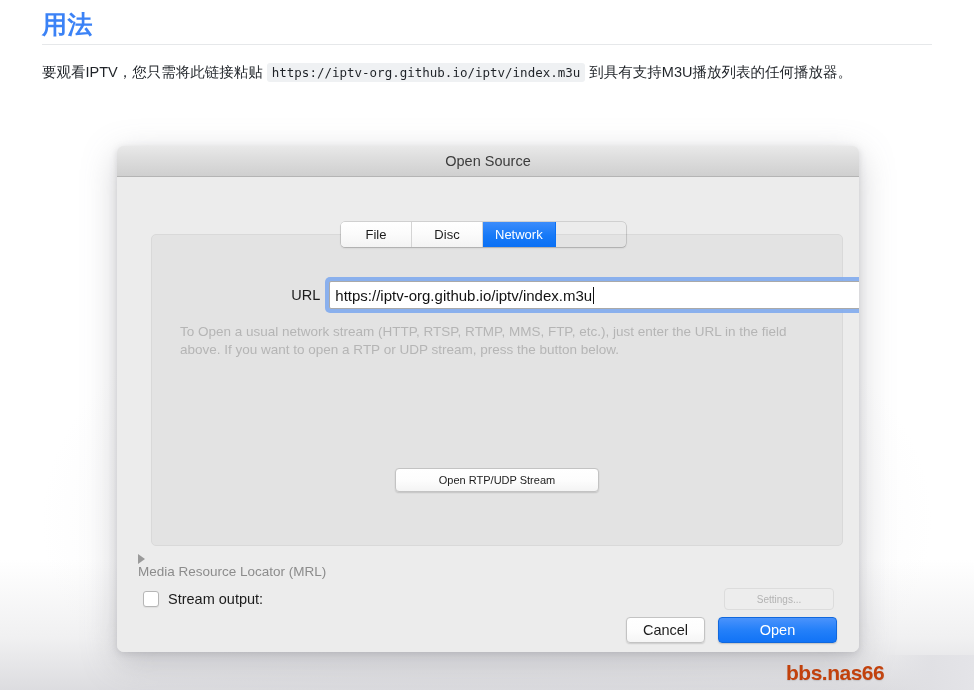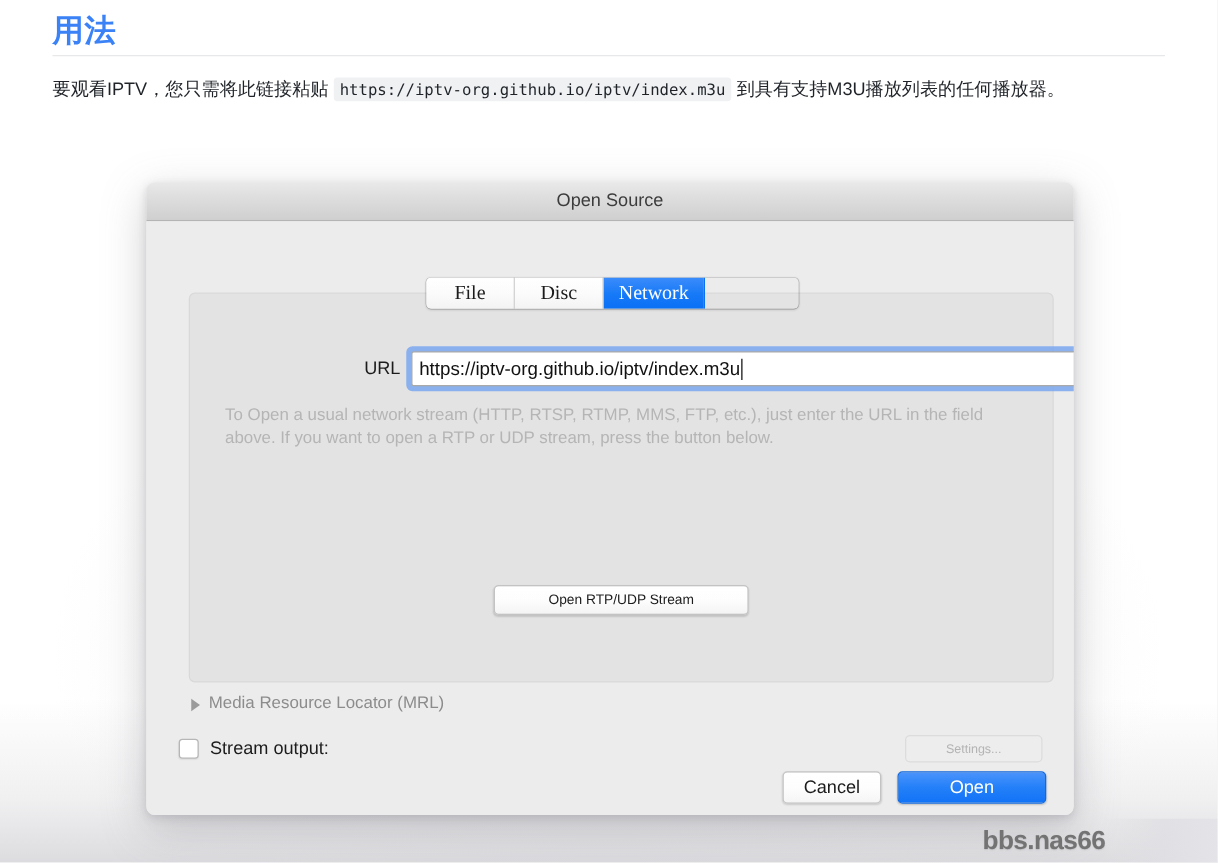"File" .tab { font-family: Liberation Serif, serif -> none; font-size: 16px -> 13px }
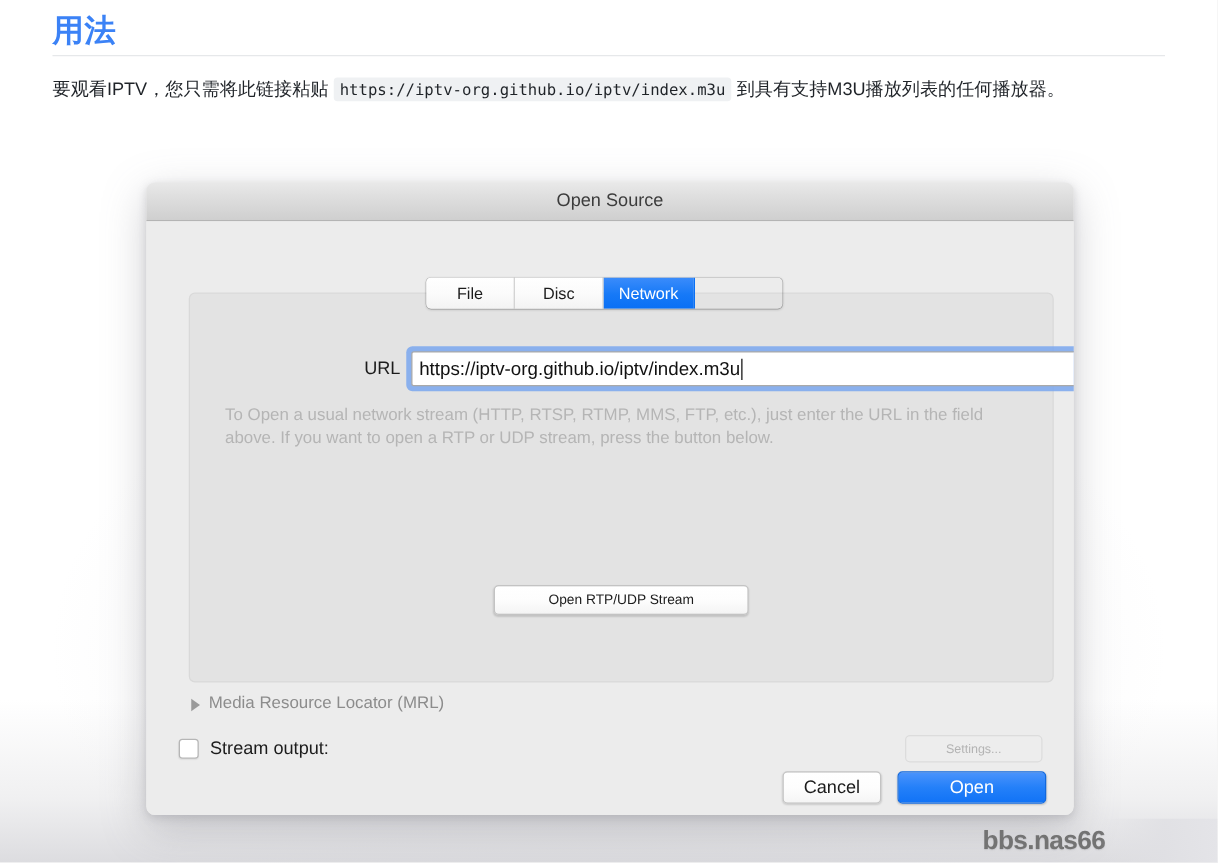"Media Resource Locator (MRL)" .mrl-row { align-items: flex-end -> flex-start; flex-direction: none -> column; left: 36px -> 21px }
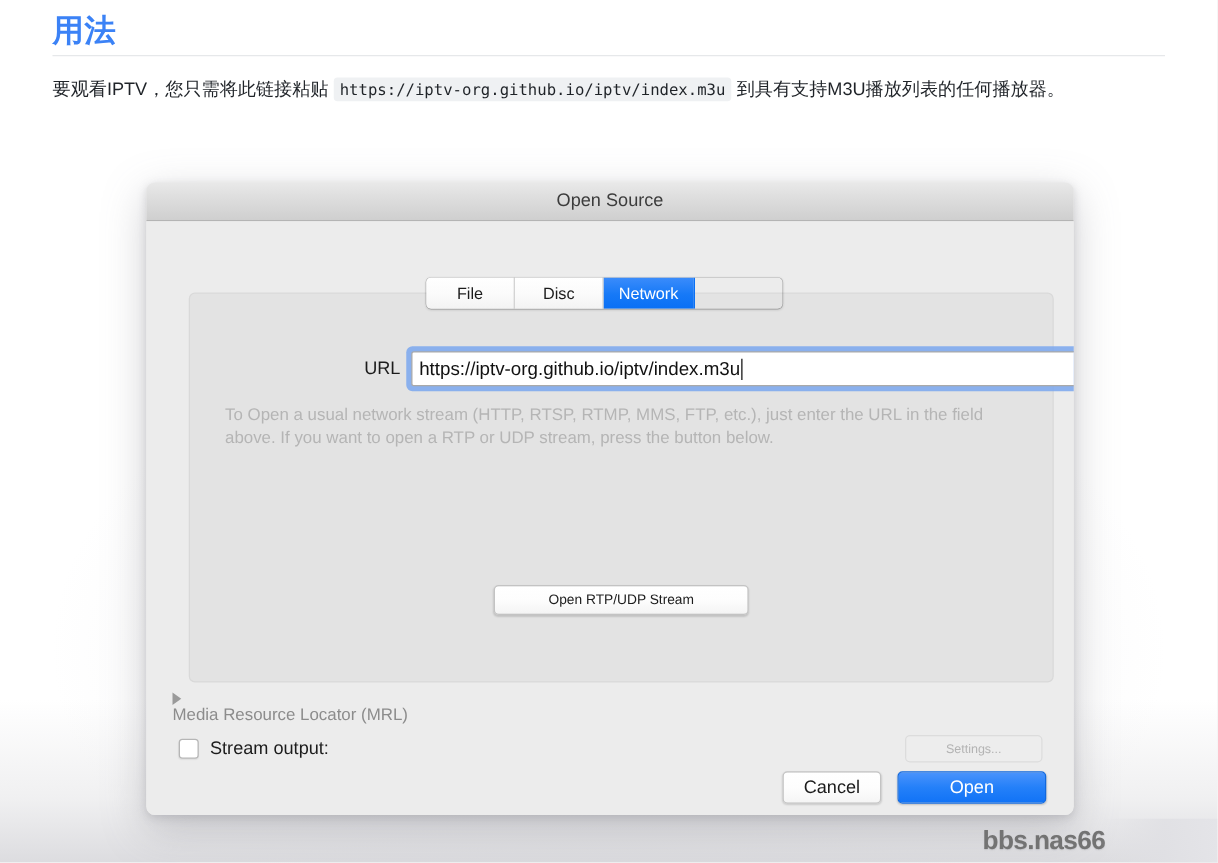"bbs.nas66" .watermark { color: #737373 -> #c2410c }
